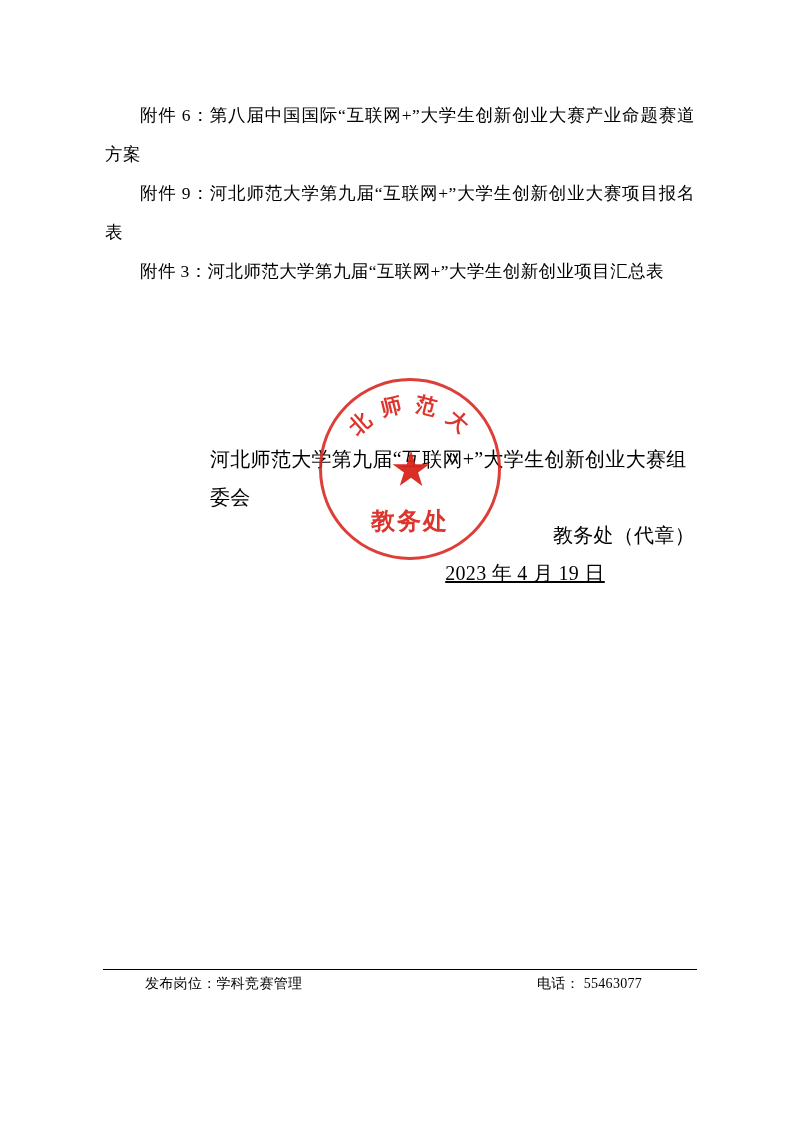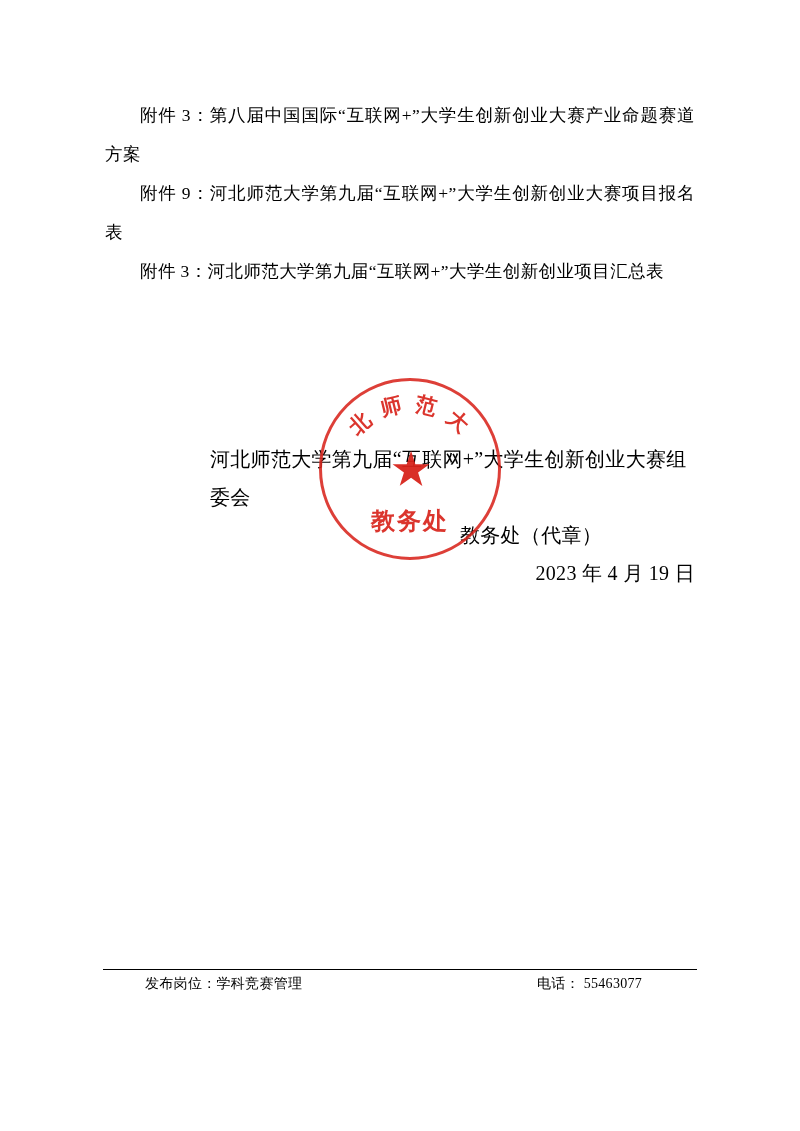"附件 3：第八届中国国际“互联网+”大学生创新创业大赛产业命题赛道方案" p.para { text: 3 -> 6 }
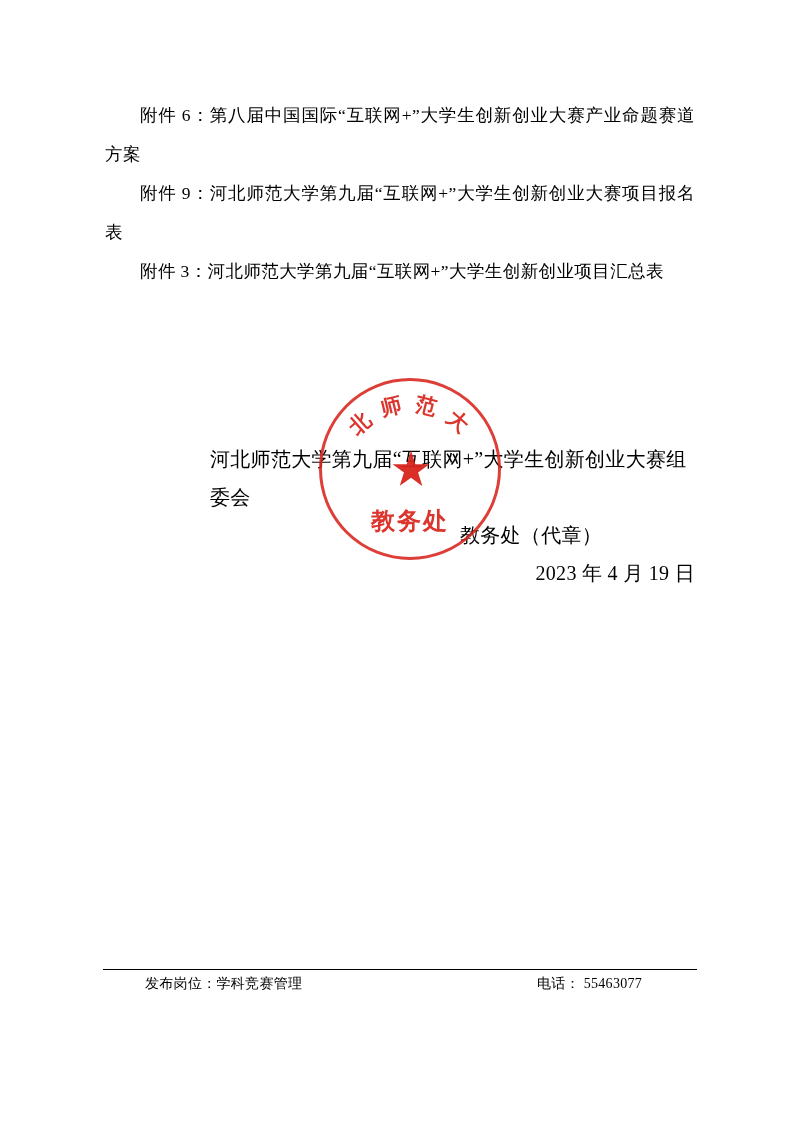"教务处（代章）" .sig-line-2 { text-align: center -> right }
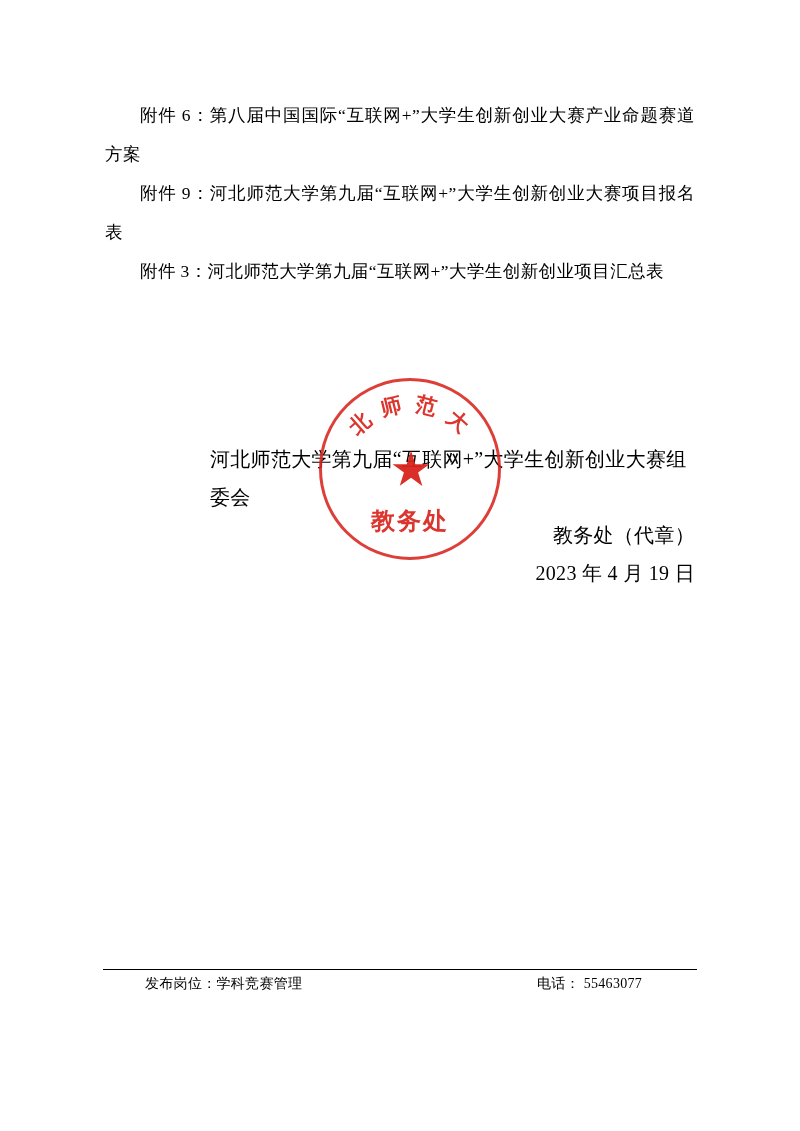"2023 年 4 月 19" .sig-line-3 { text-align: right -> center; text-decoration: none -> underline }
